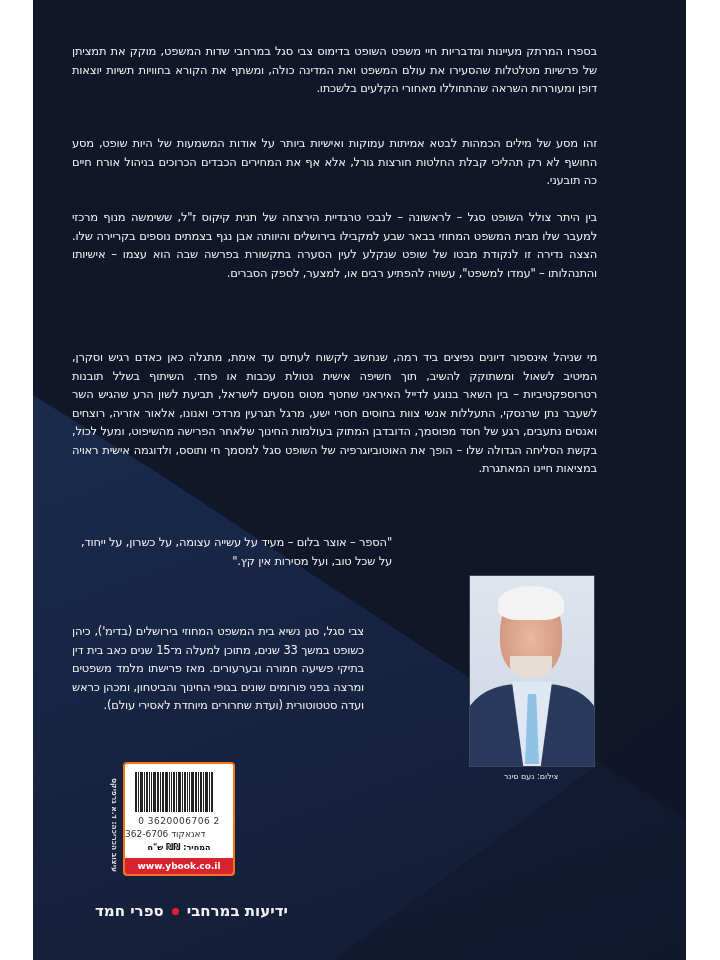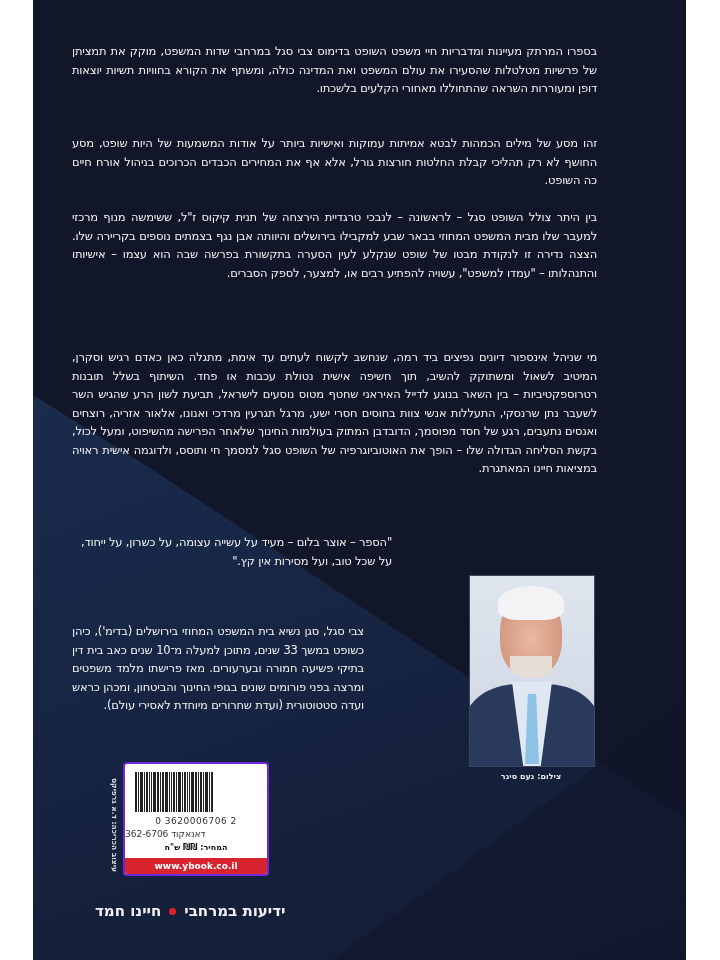"זהו מסע של מילים הכמהות" p.text-block { text: השופט -> תובעני }
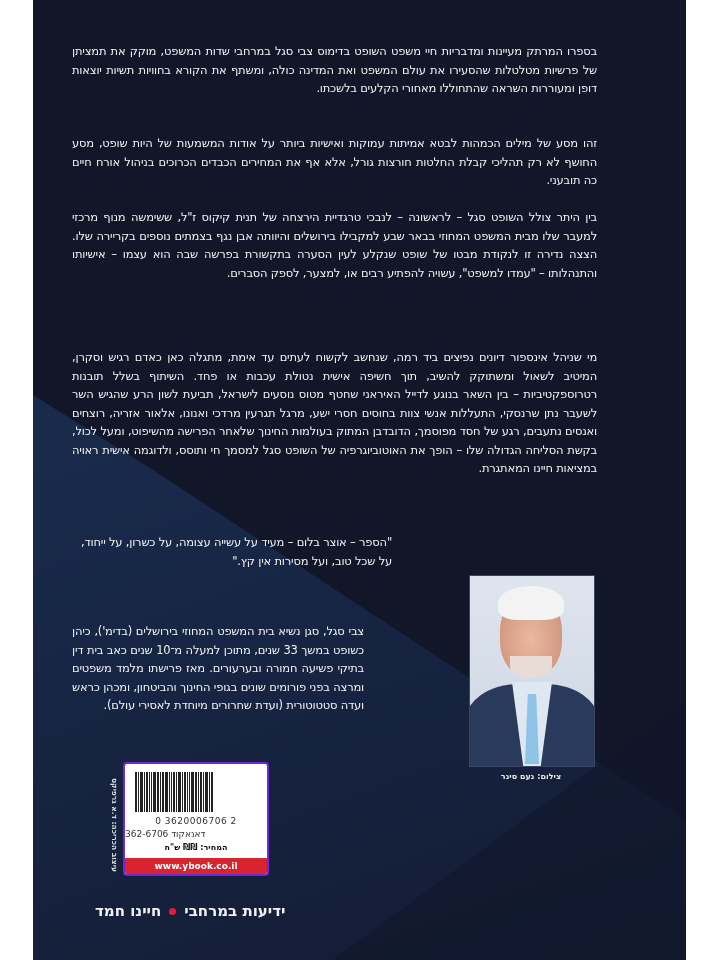"צבי סגל, סגן נשיא בית" p.text-block { text: 10 -> 15 }
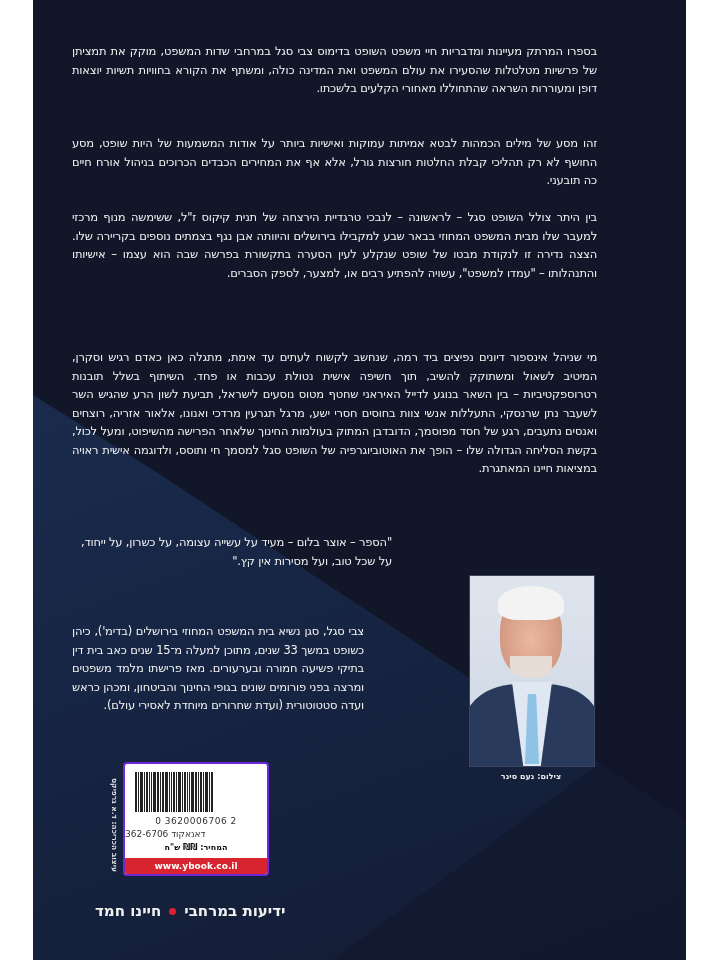"צילום: נעם סינר" .photo-credit { font-weight: bold -> normal }
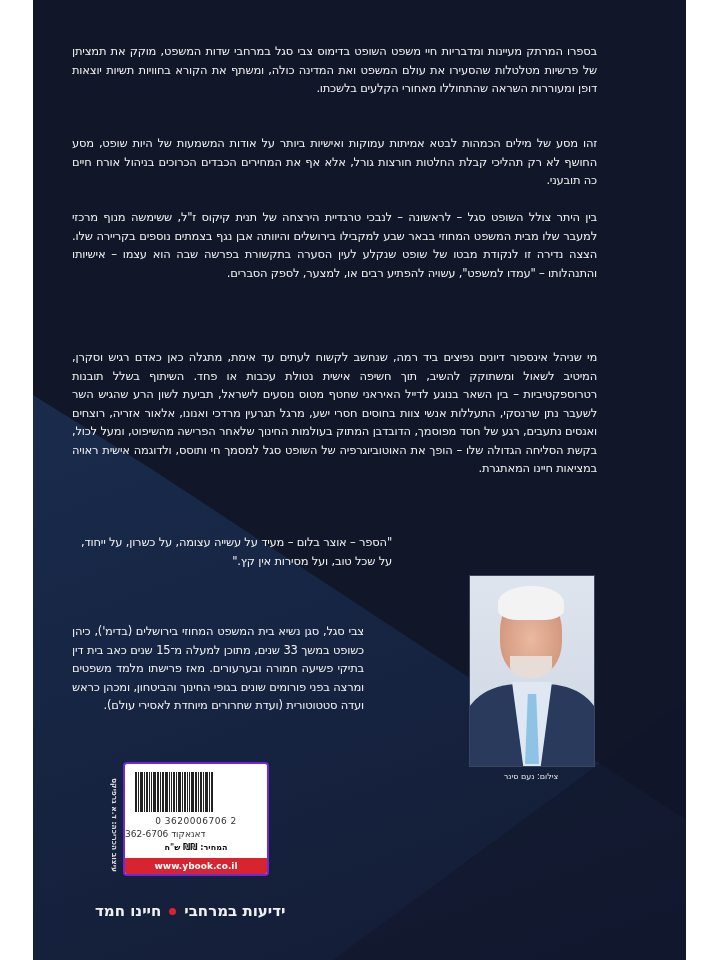"0 3620006706 2" .barcode-box { border: 2px solid #6d28d9 -> 2px solid #f97316; padding-left: 34px -> none }
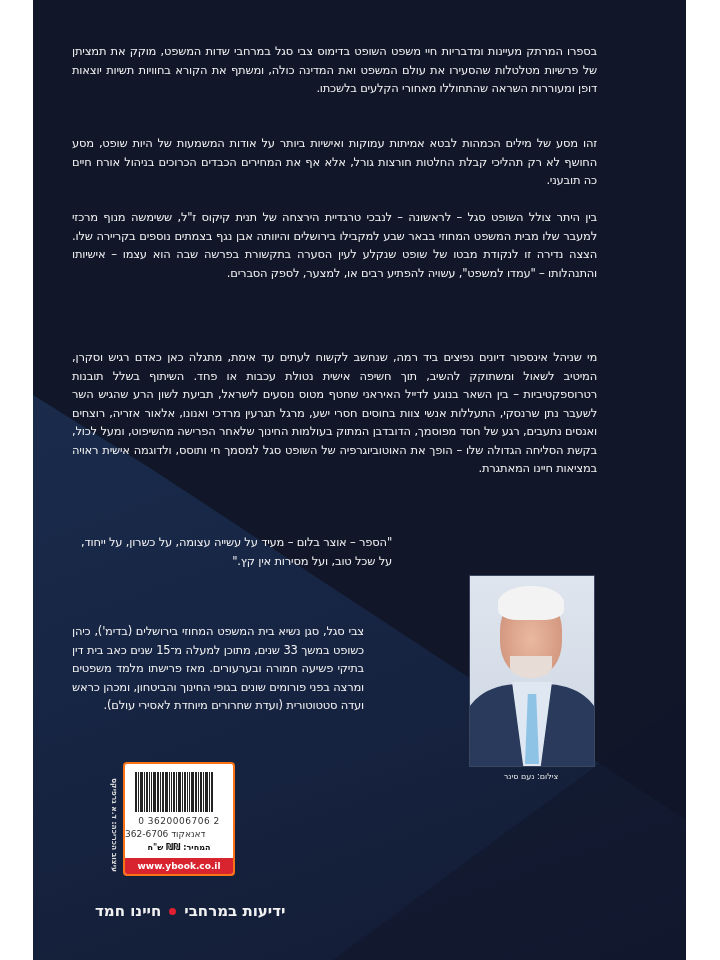"חיינו חמד" span { text: חיינו -> ספרי }
